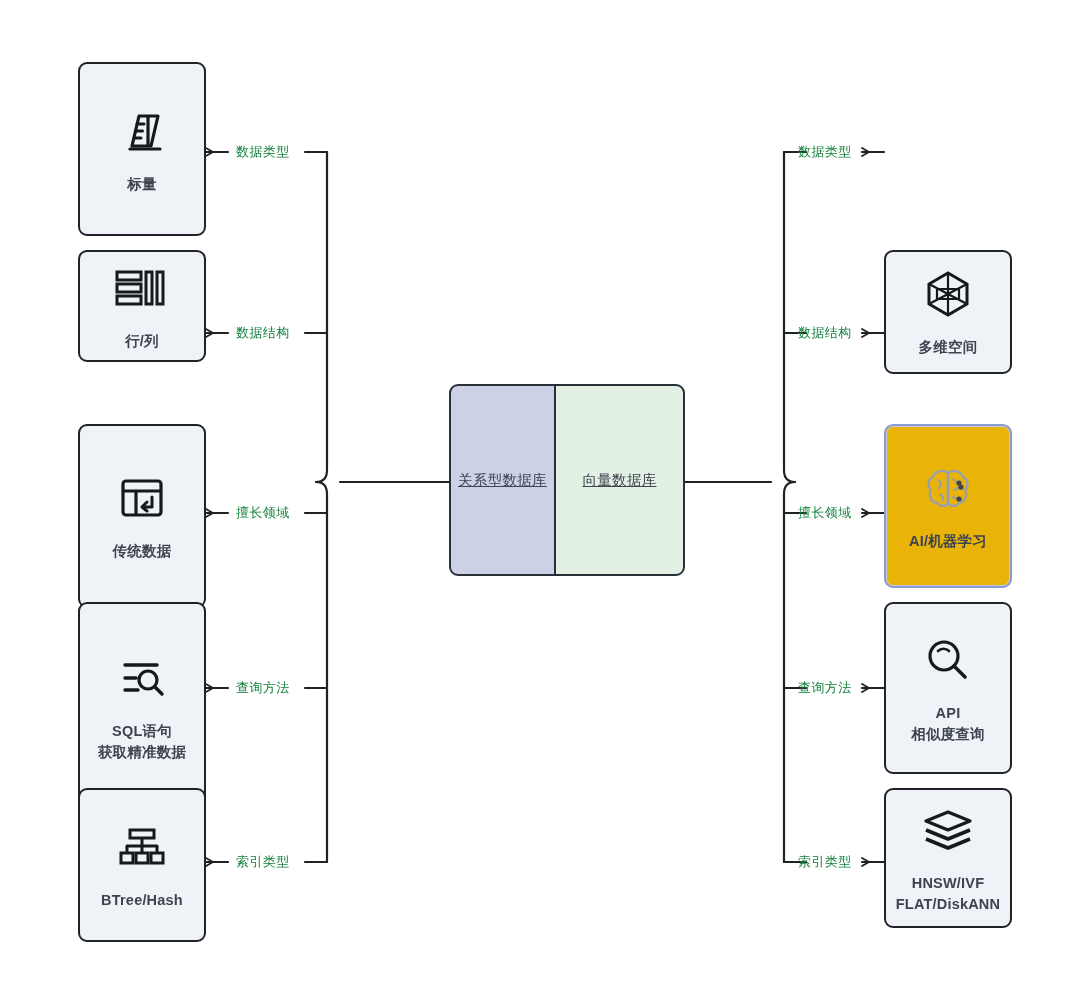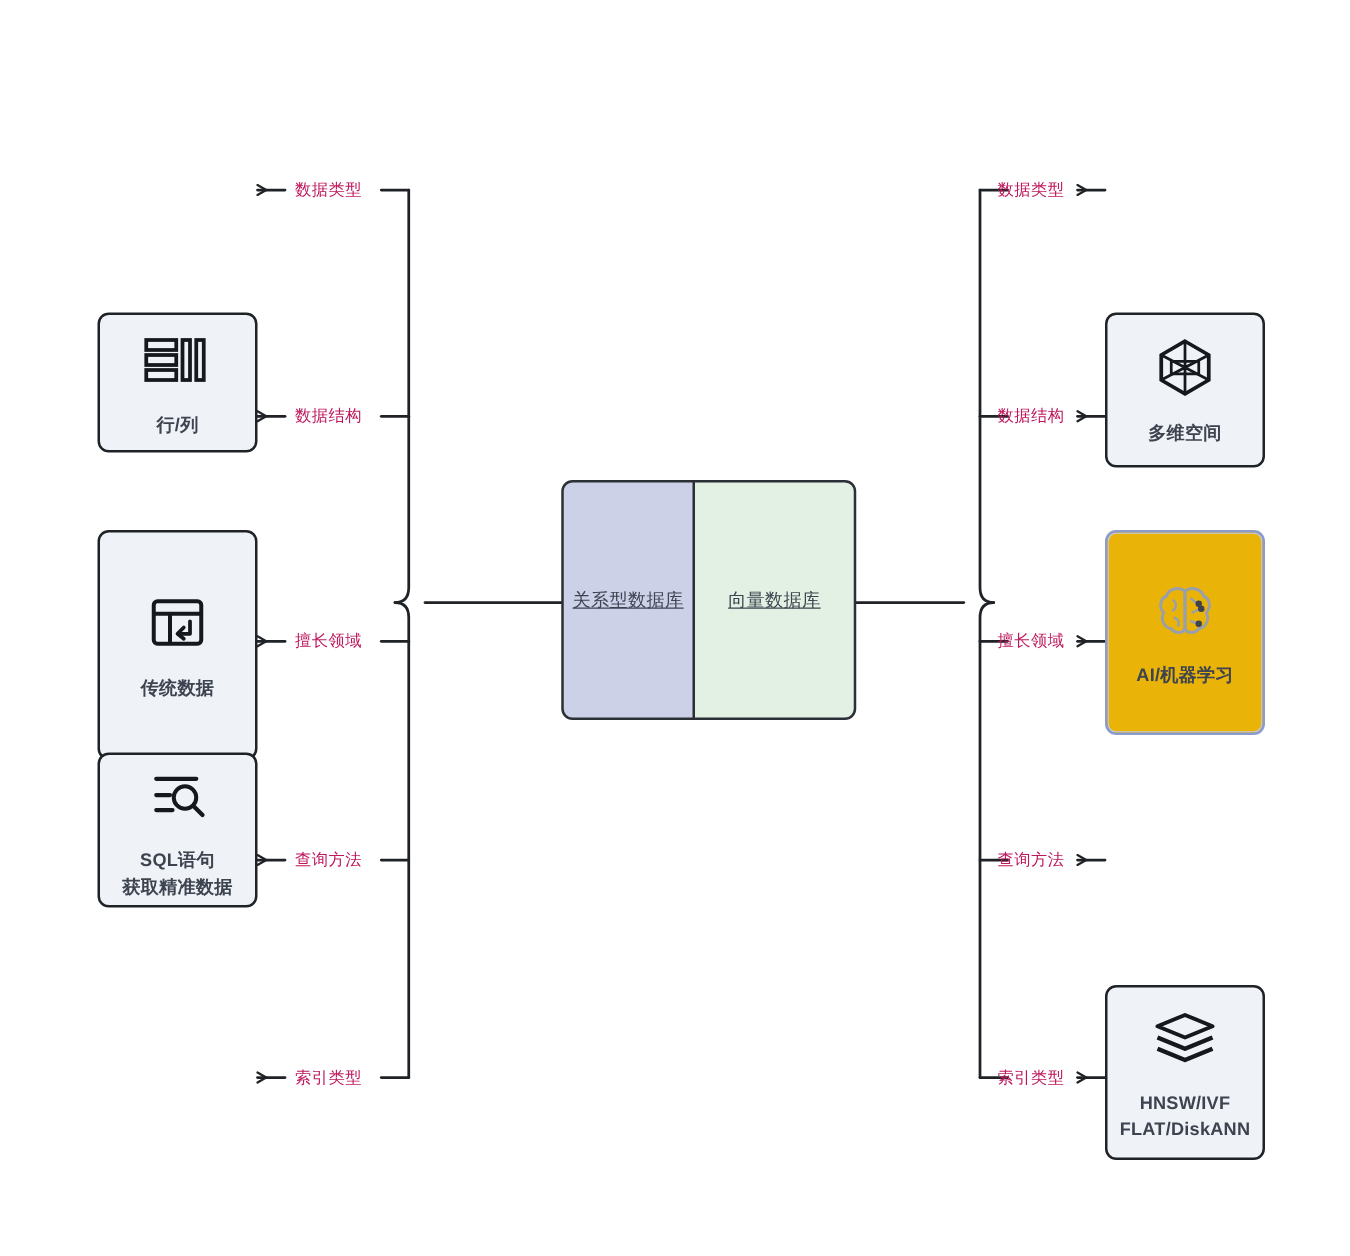"数据类型" .elabel { color: #be185d -> #15803d }
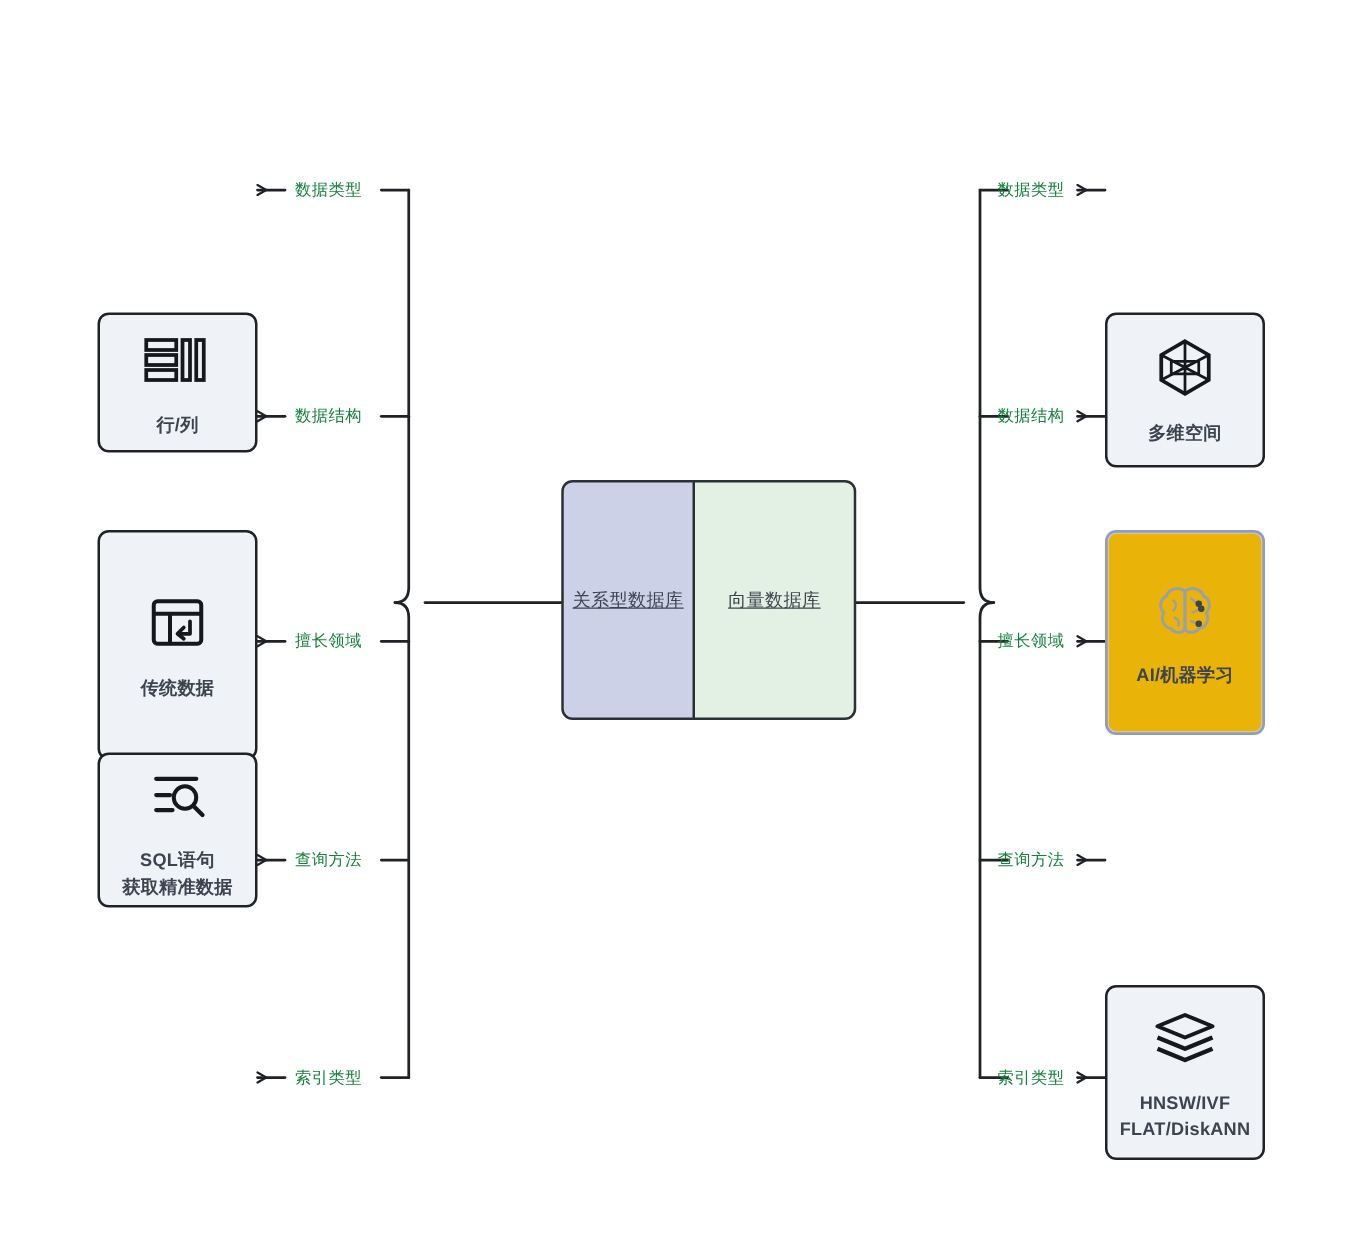"标量" div.card { html: none -> <div> <span> <svg> <path></path> <path></path> <path></path> <path></path> </svg> </span> <span>标量</span> </div> }
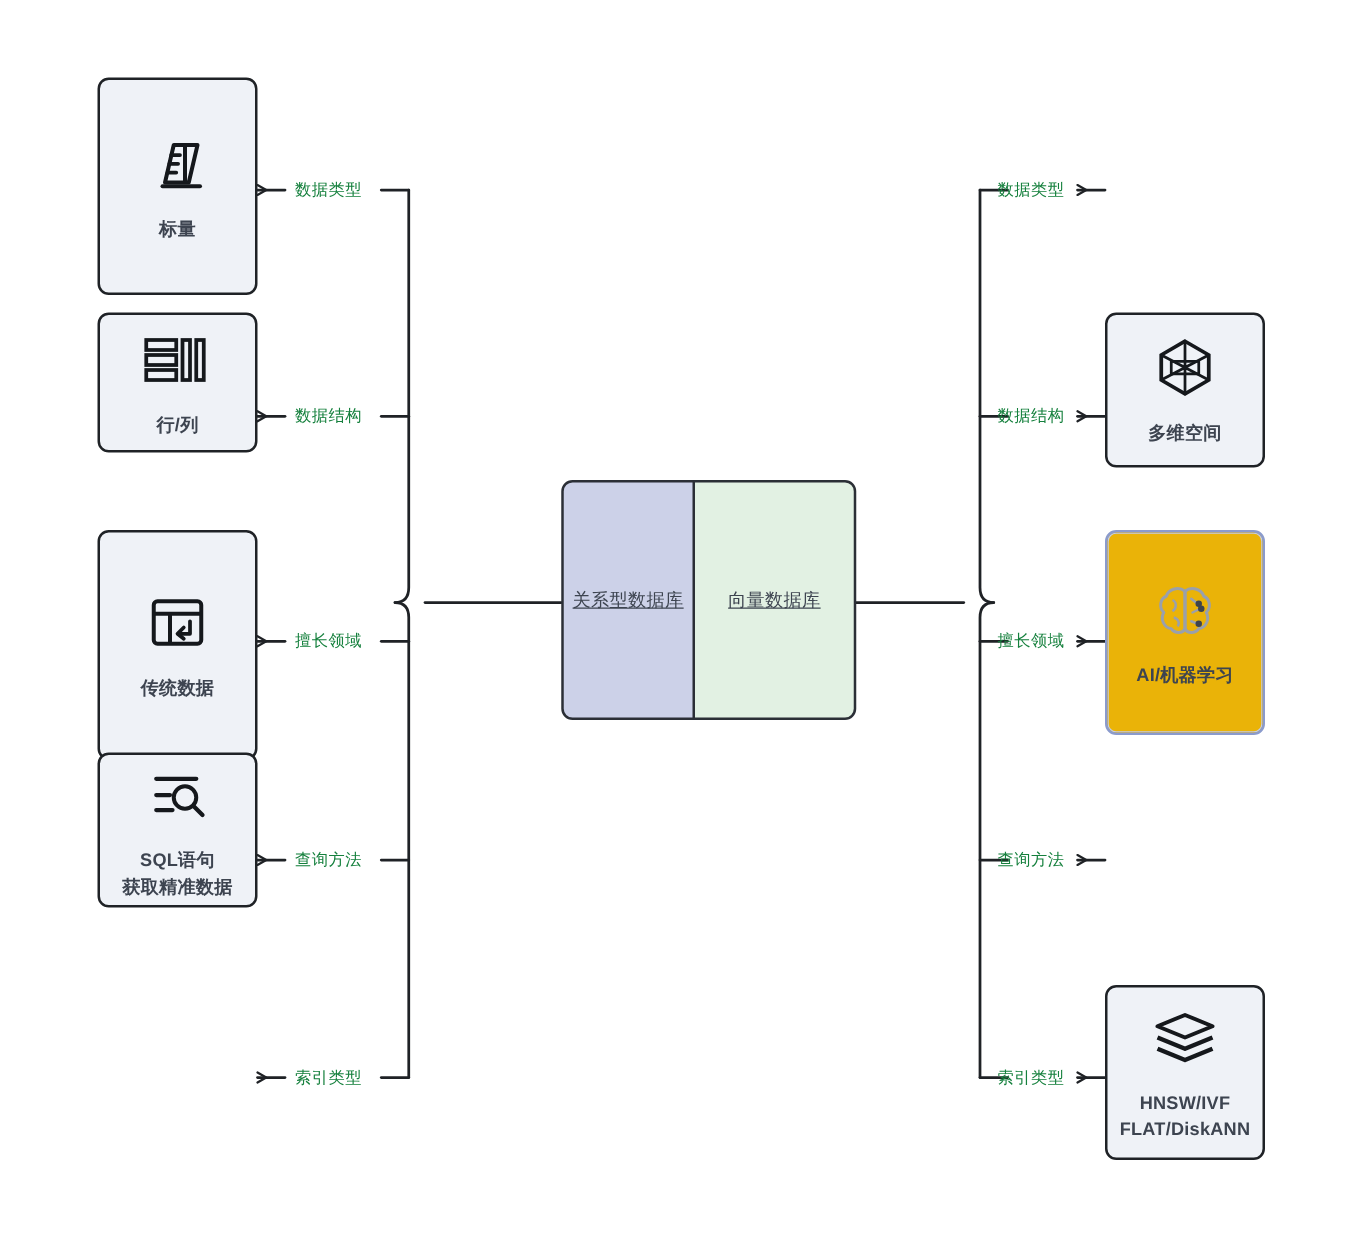"API" div.card { html: none -> <div> <span> <svg> <circle></circle> <path></path> <path></path> </svg> </span> <span>API 相似度查询</span> </div> }
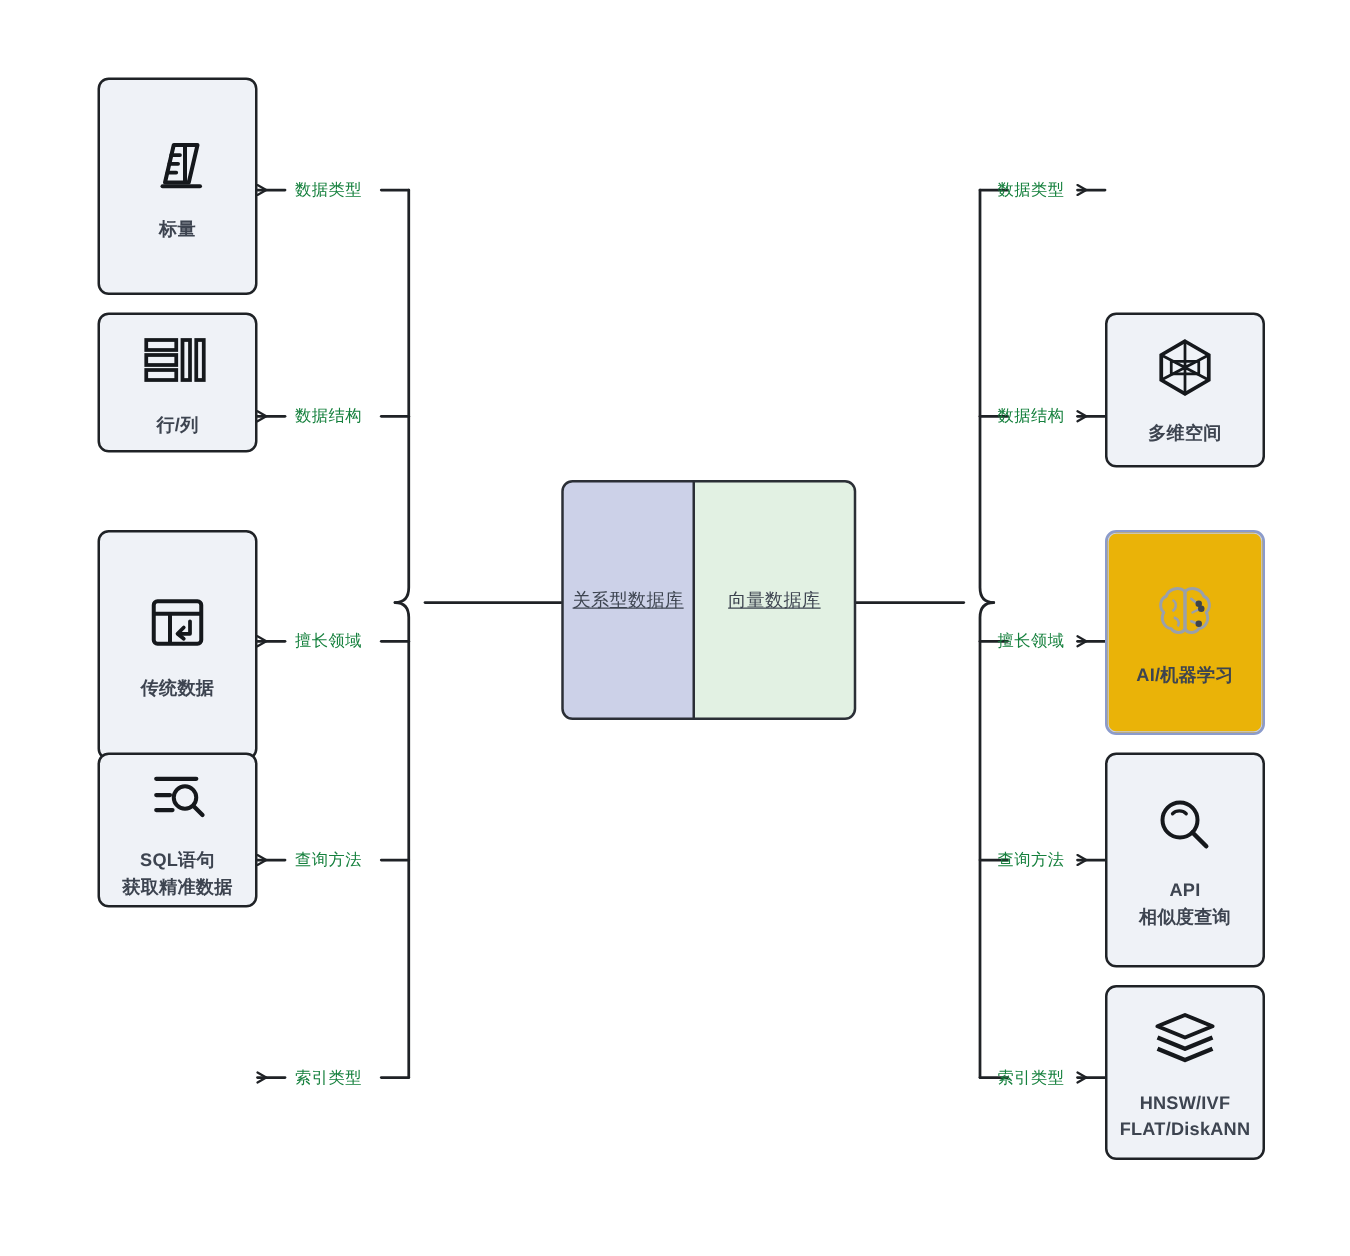"SQL语句" div.card { height: 124px -> 208px }
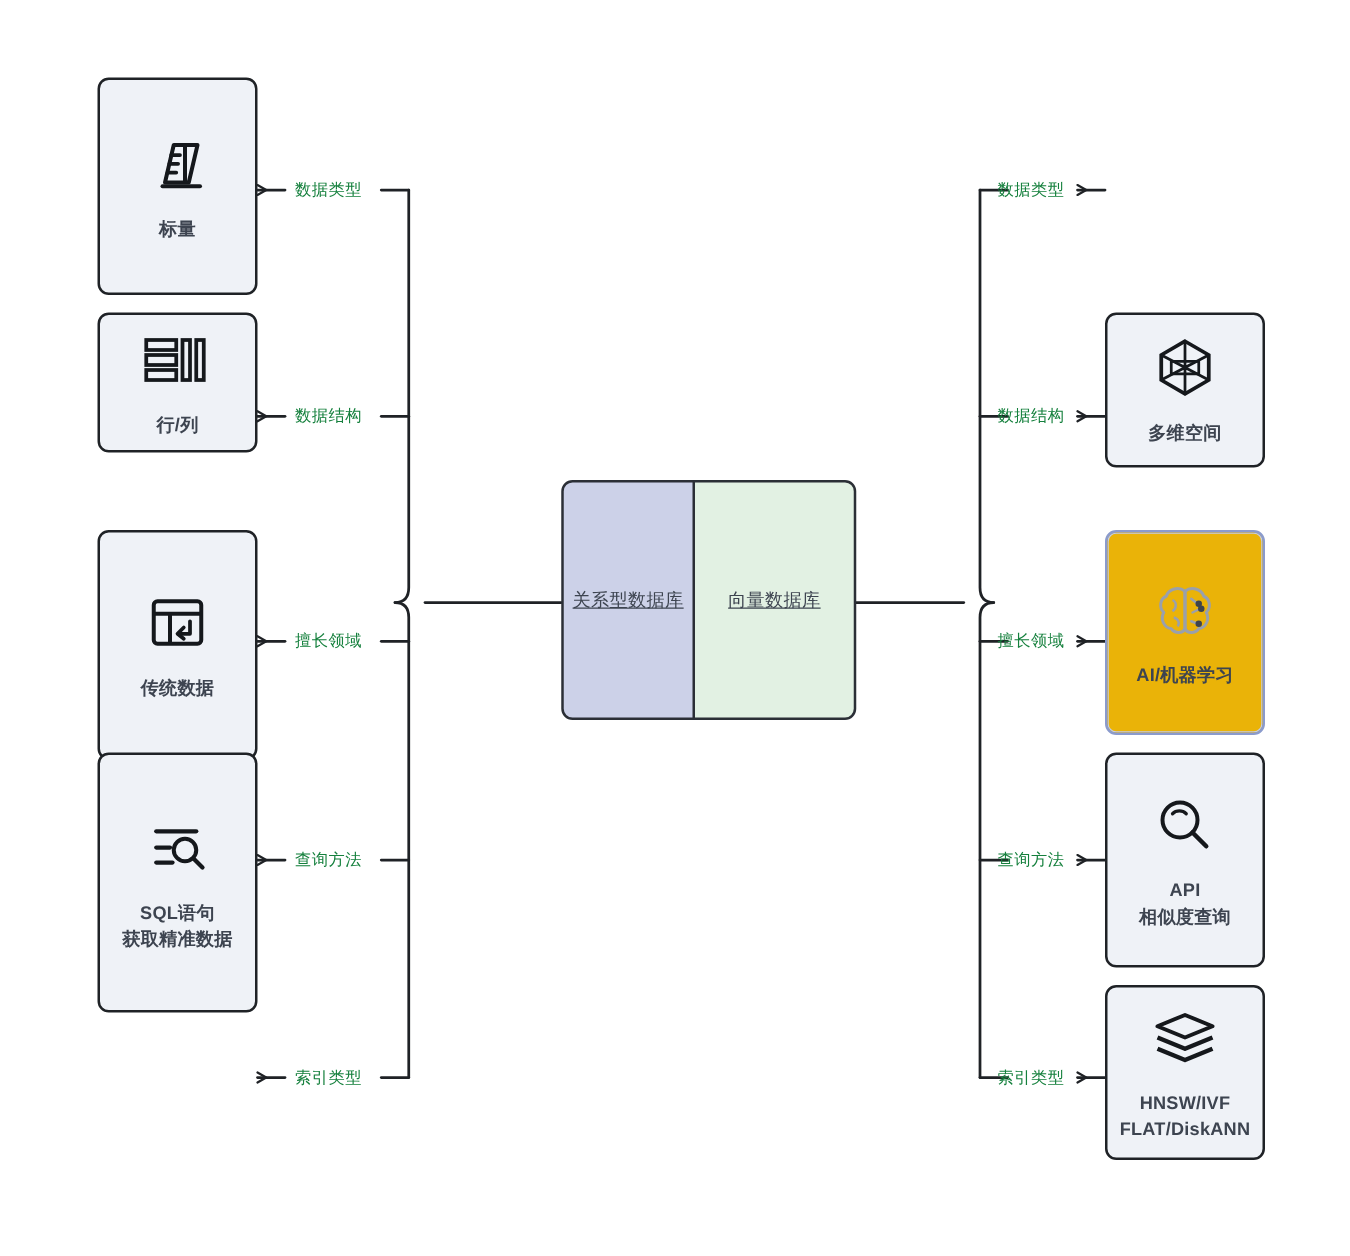"BTree/Hash" div.card { html: none -> <div> <span> <svg> <rect></rect> <path></path> <path></path> <path></path> <rect></rect> <rect></rect> <rect></rect> </svg> </span> <span>BTree/Hash</span> </div> }
